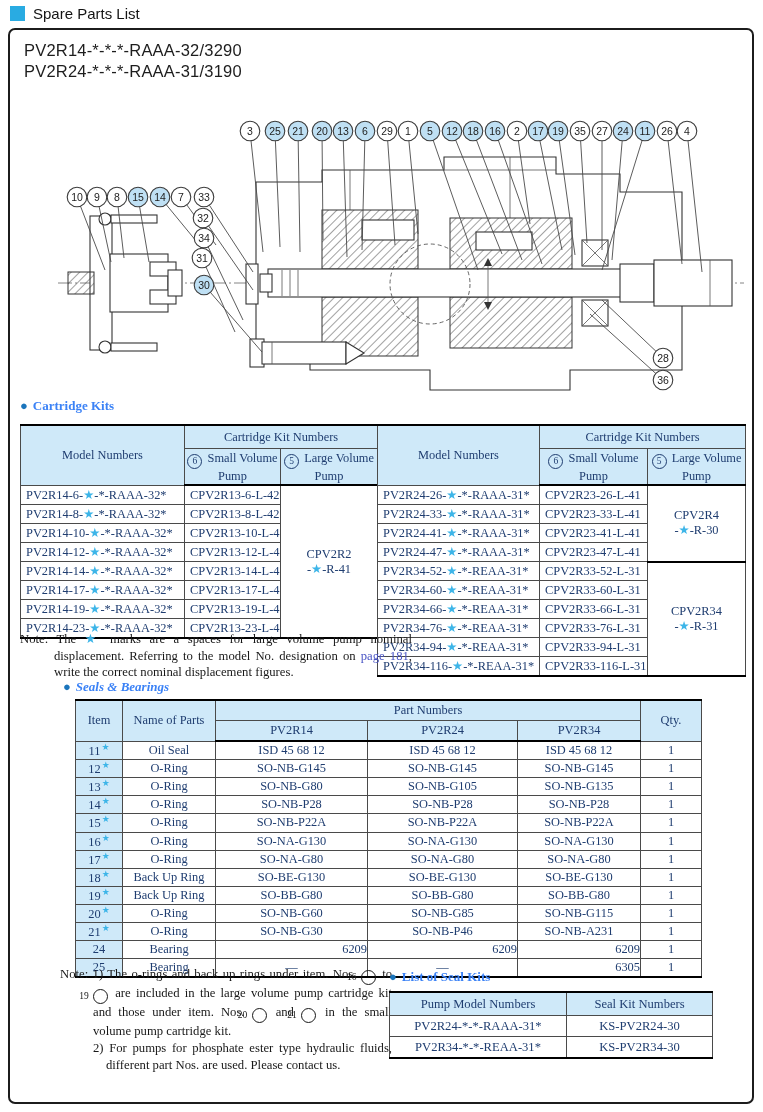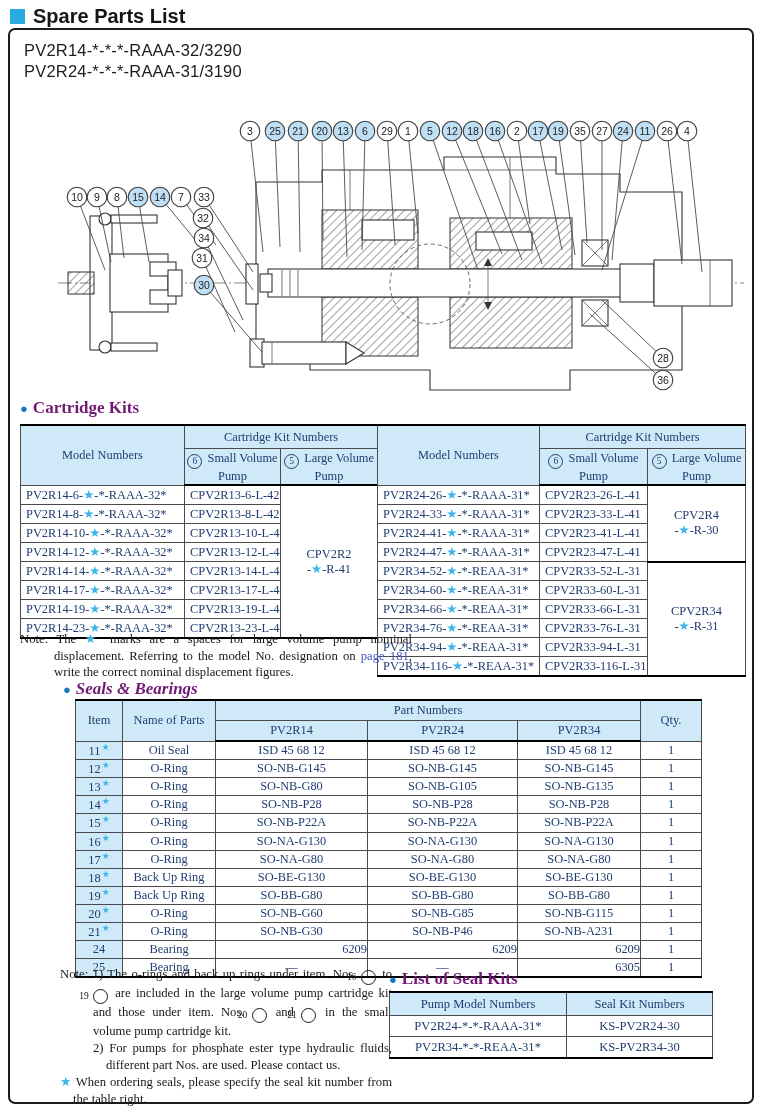"Spare Parts List" .title-text { font-size: 20px -> 15px; font-weight: bold -> normal }
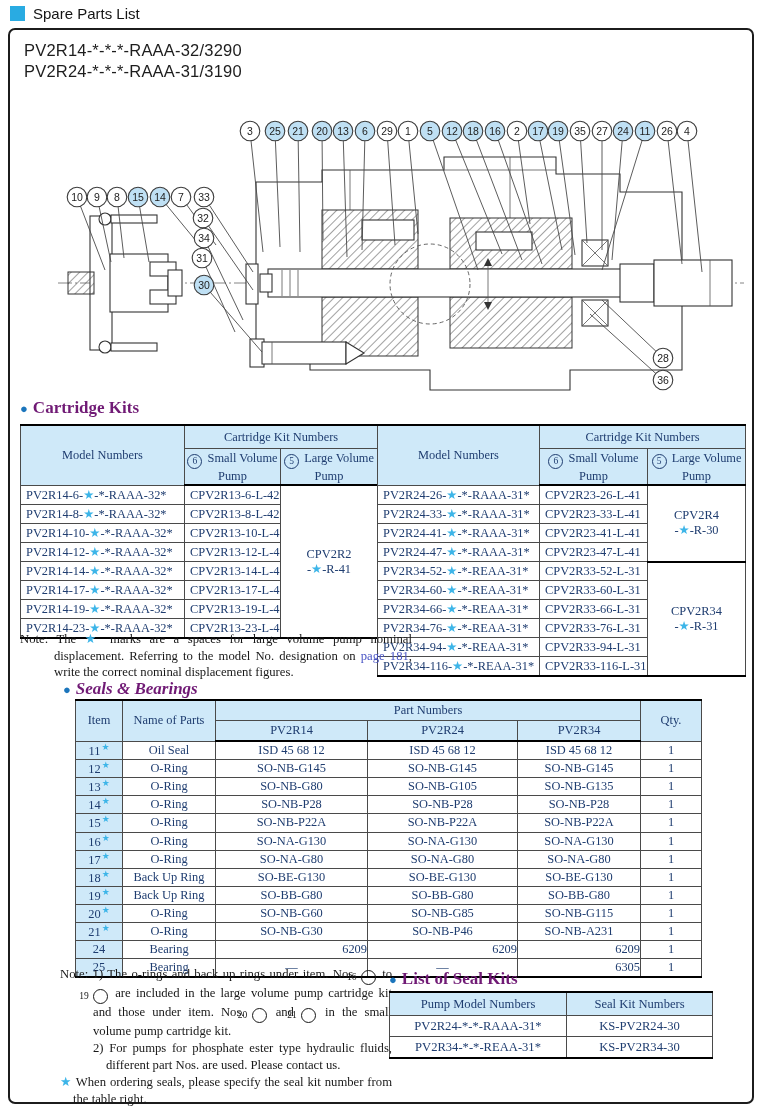"Cartridge Kits" .section-h { color: #701a75 -> #3b82f6; font-size: 17px -> 13px }
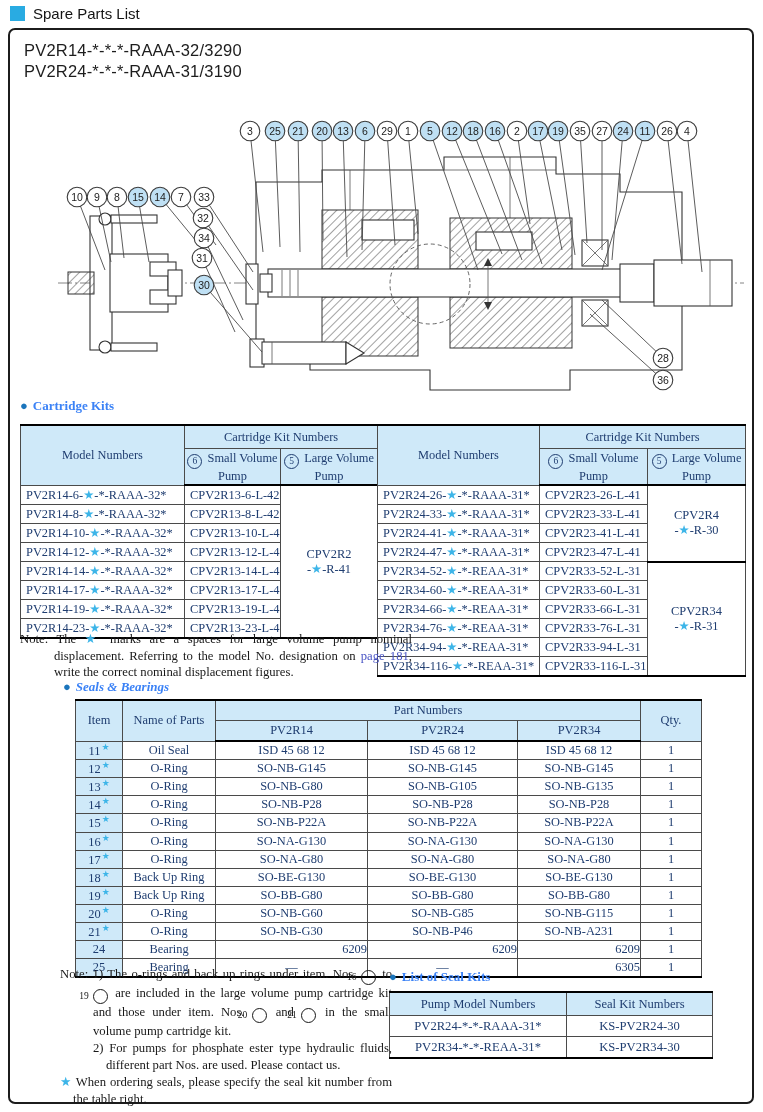"★ When ordering seals, please" div.note-star { html: <div><span>★</span> When ordering seals, please specify the seal kit number from the table right.</div> -> none }
